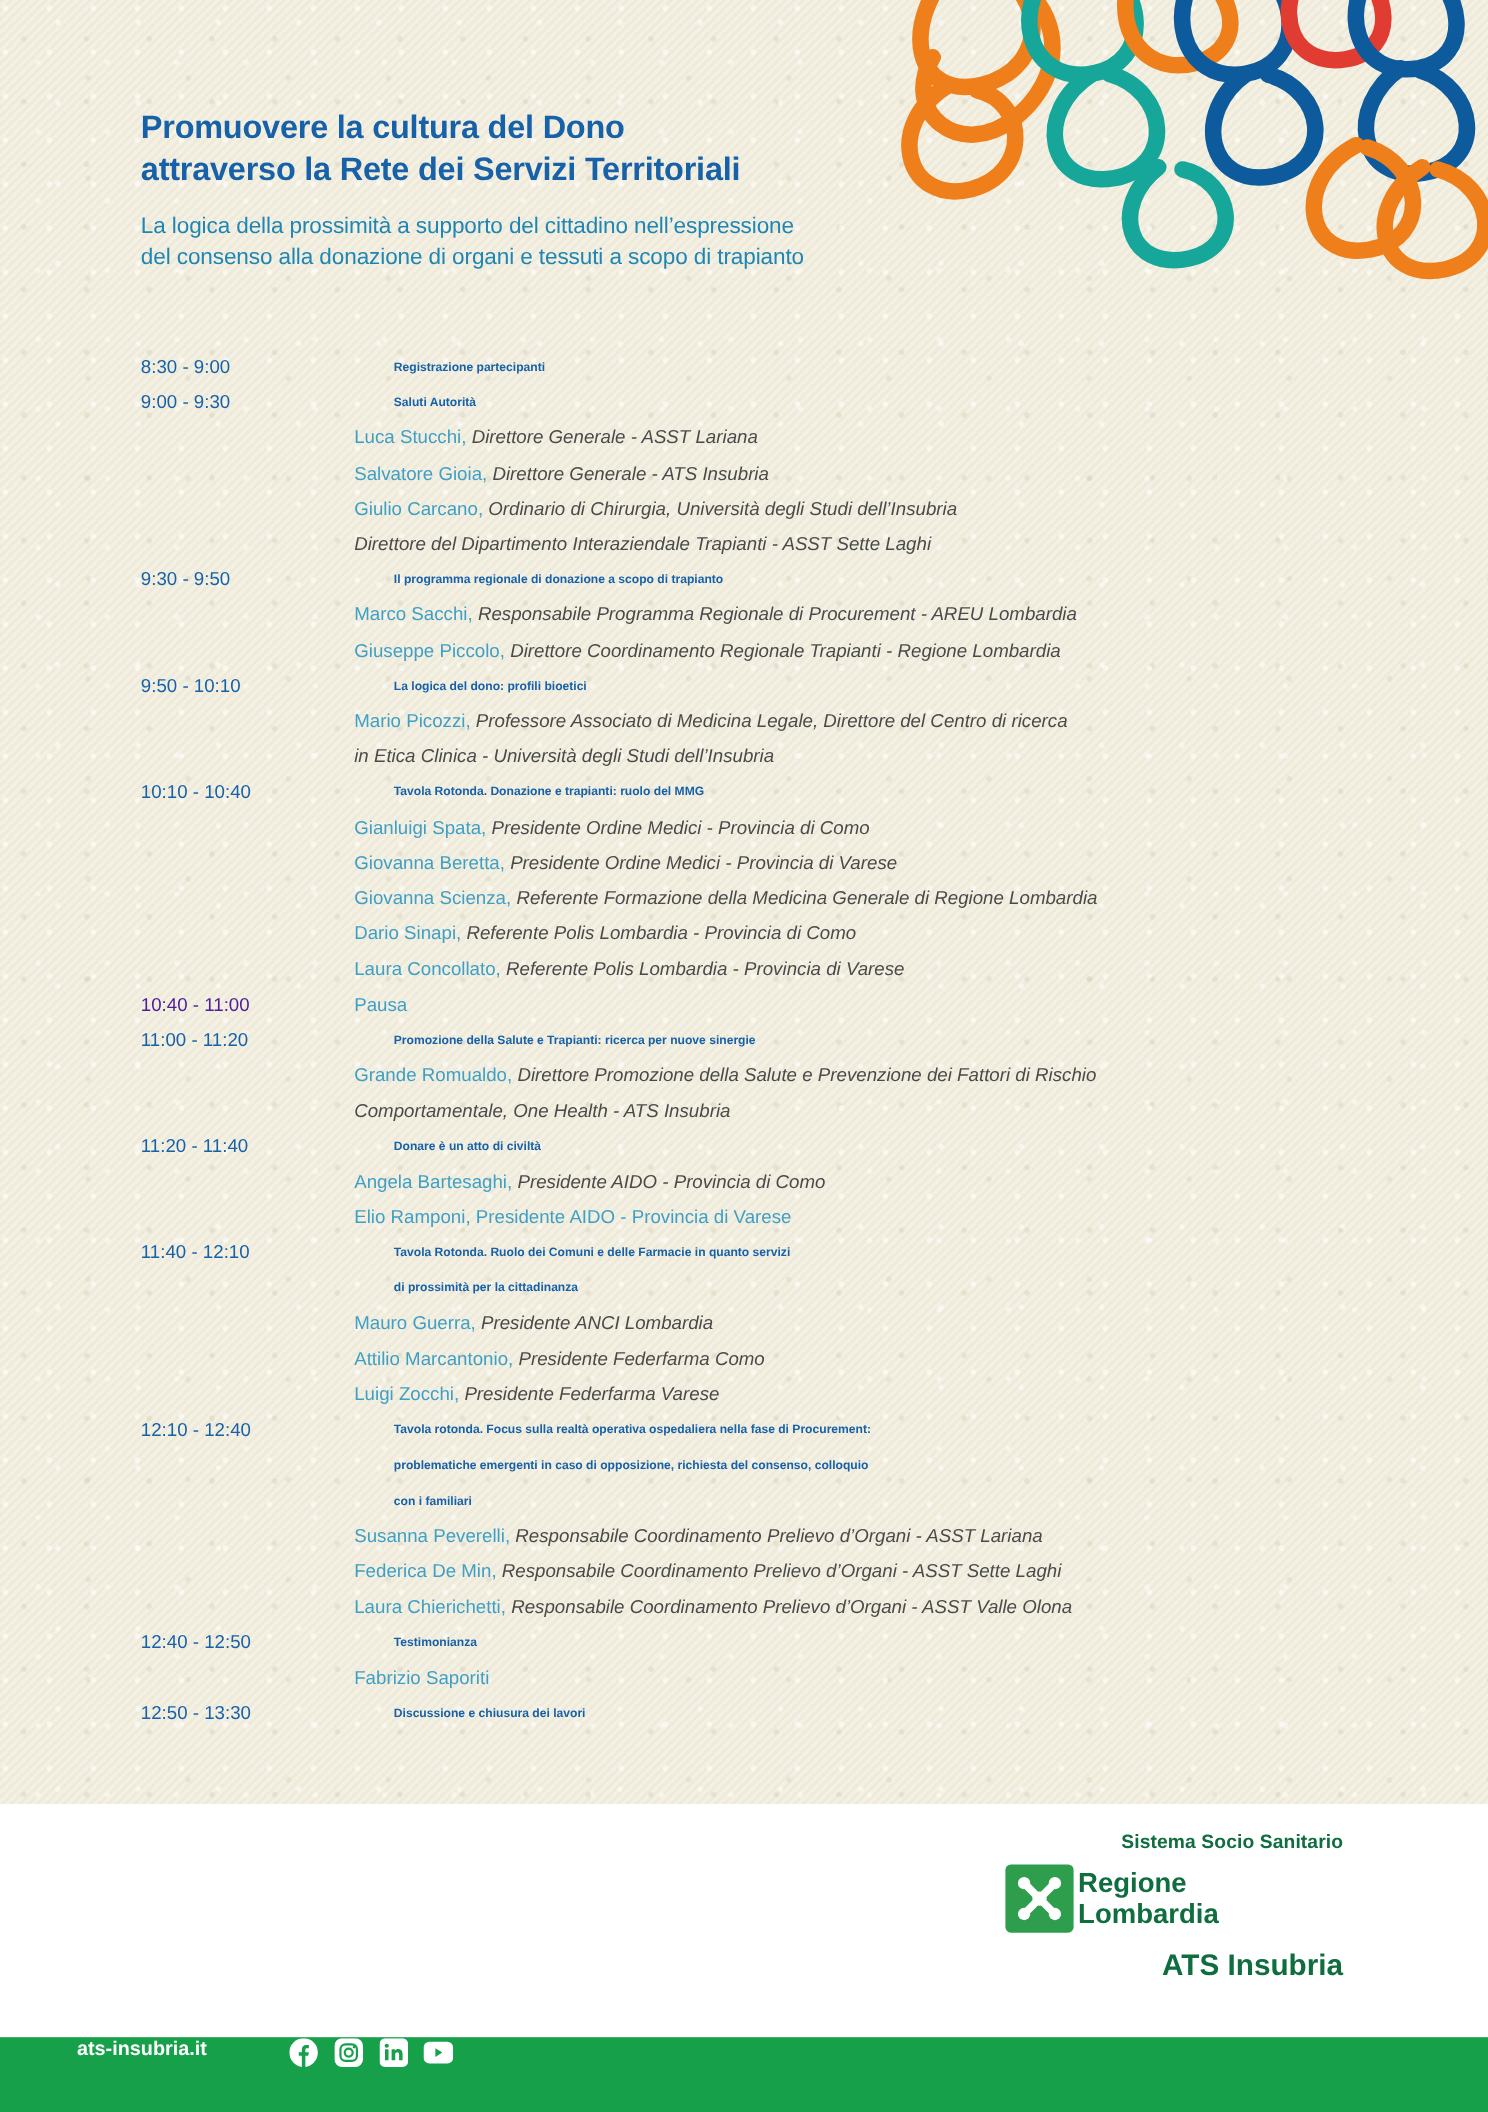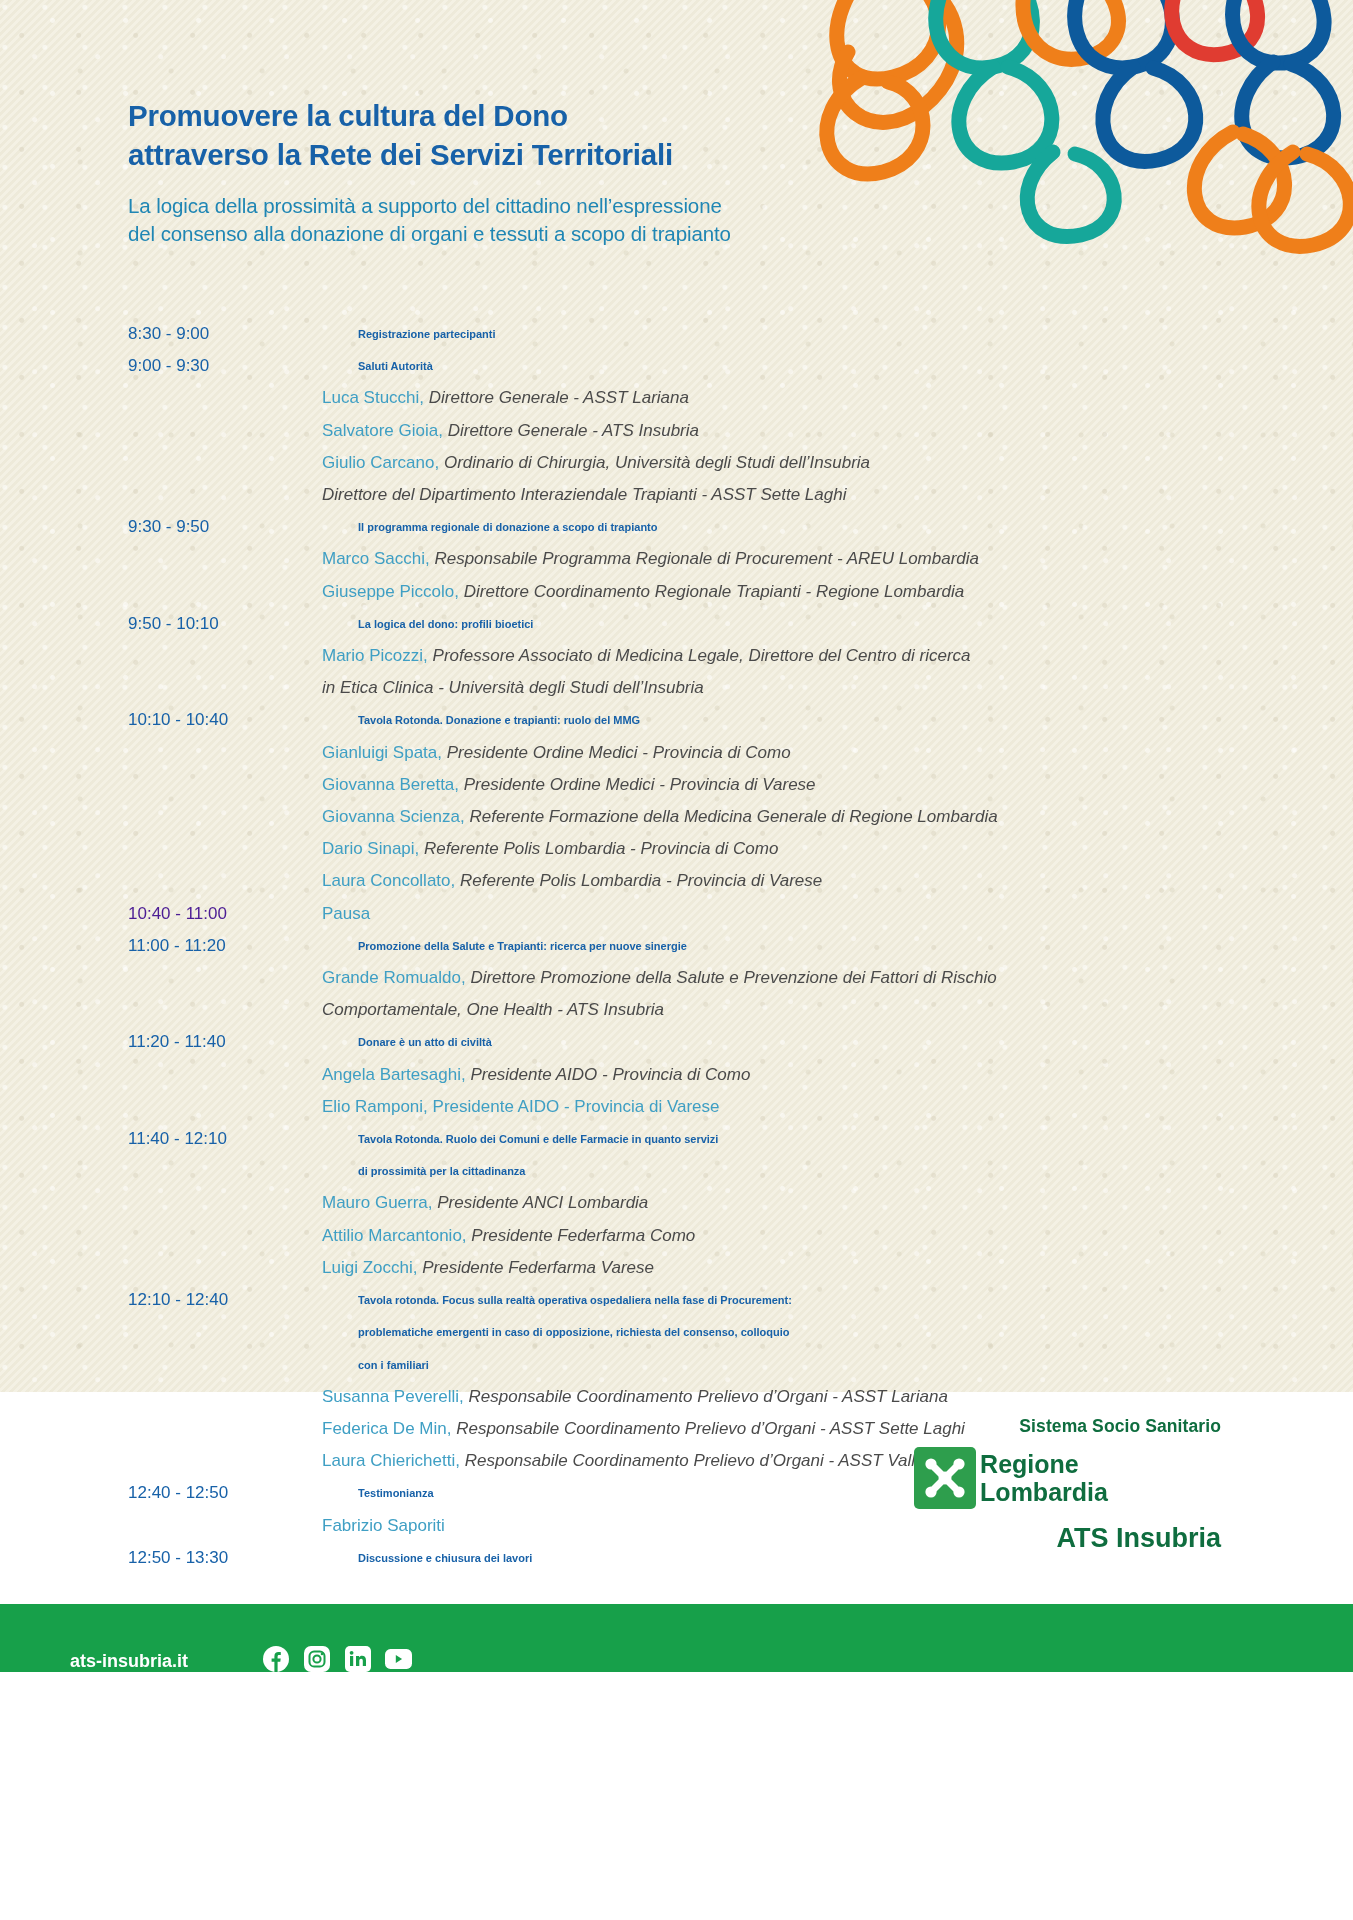"Promuovere la cultura del Dono" .page { height: 1672px -> 1920px }
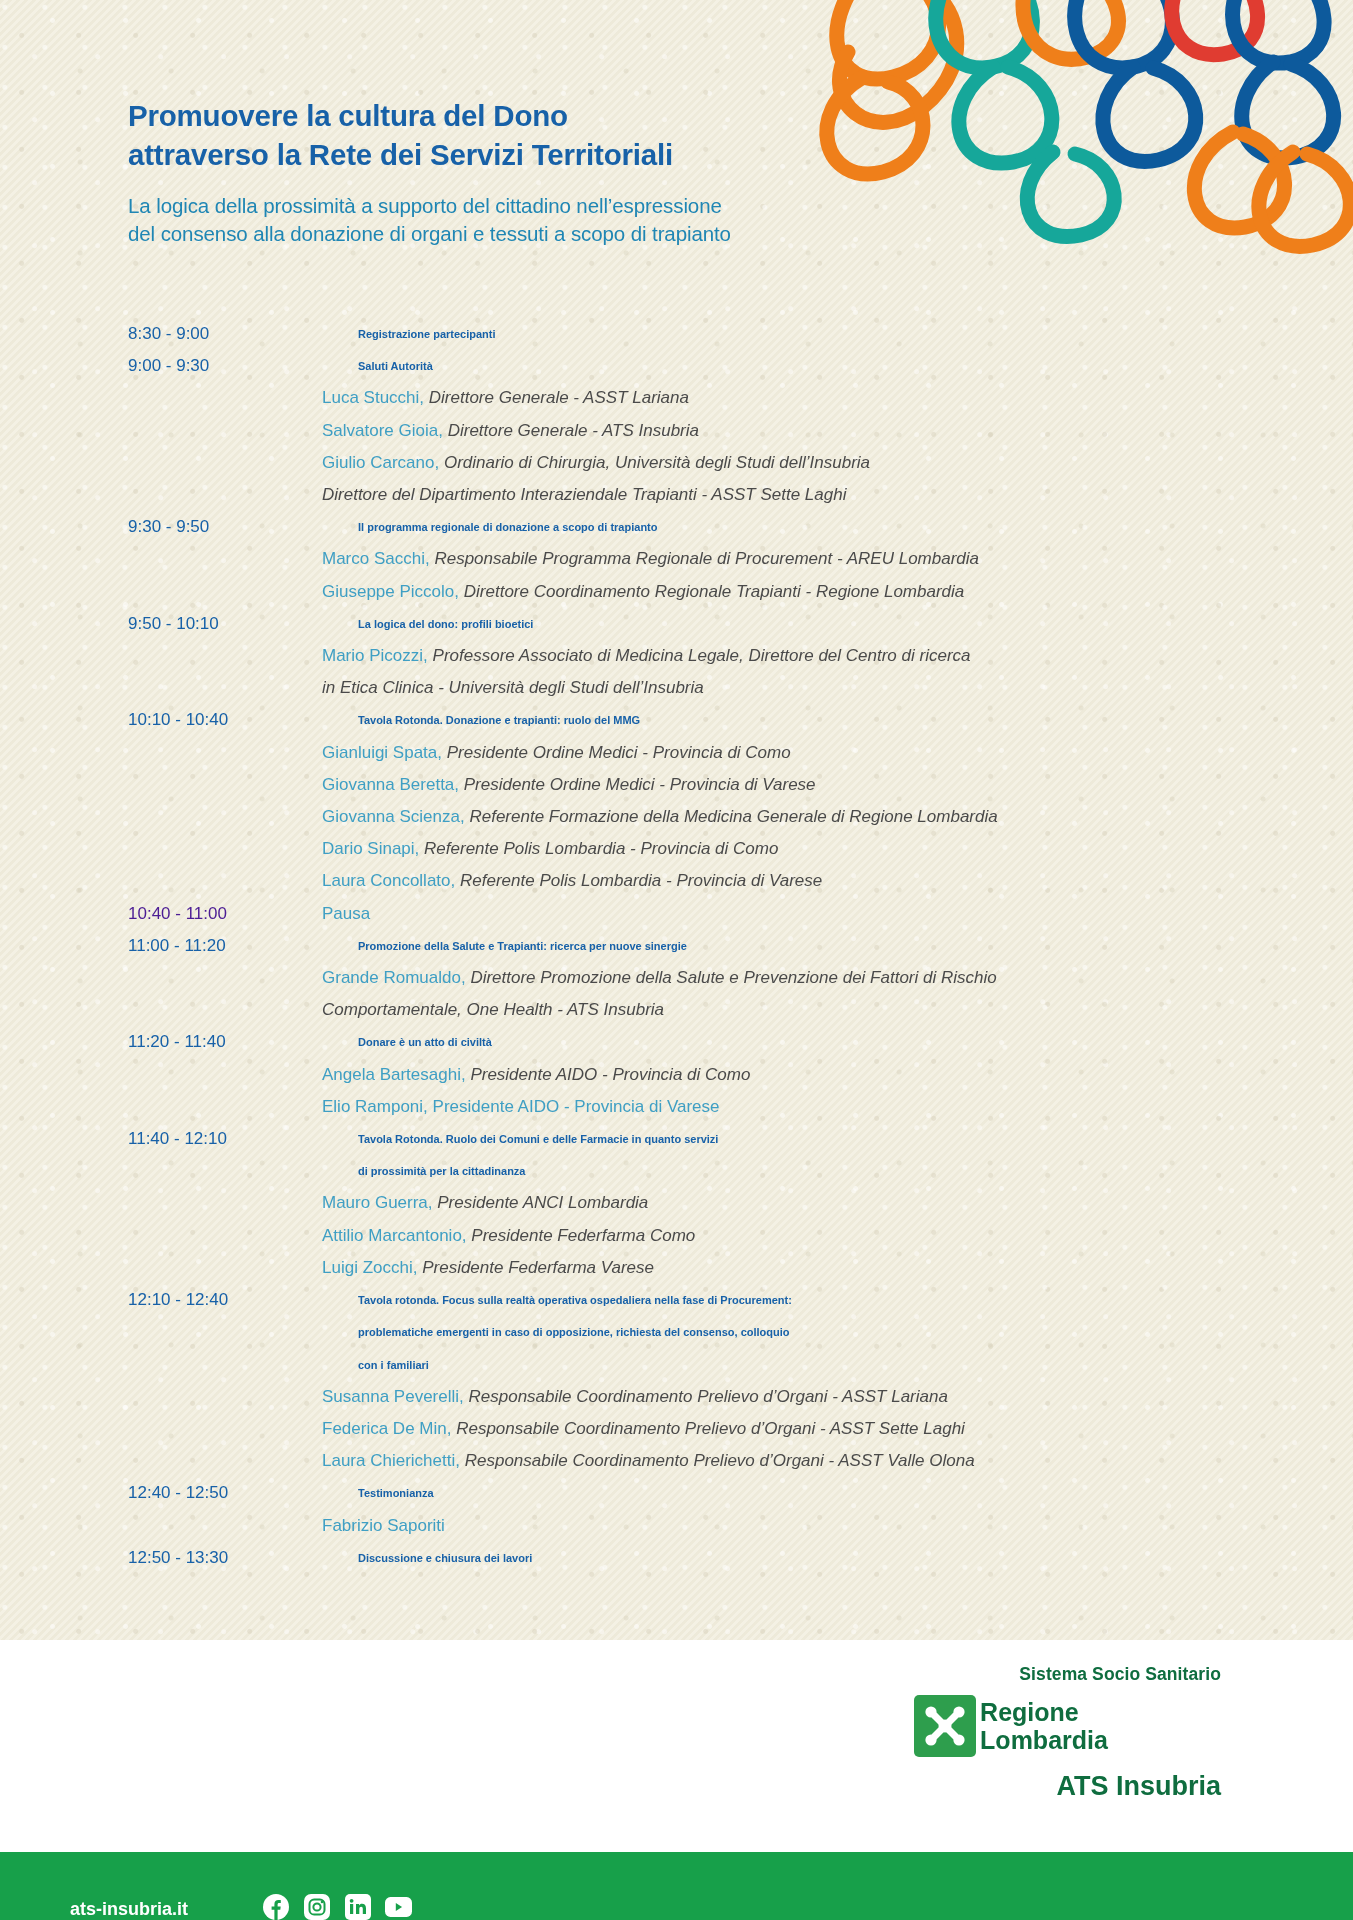"ats-insubria.it" .greenbar { align-items: flex-end -> flex-start }
